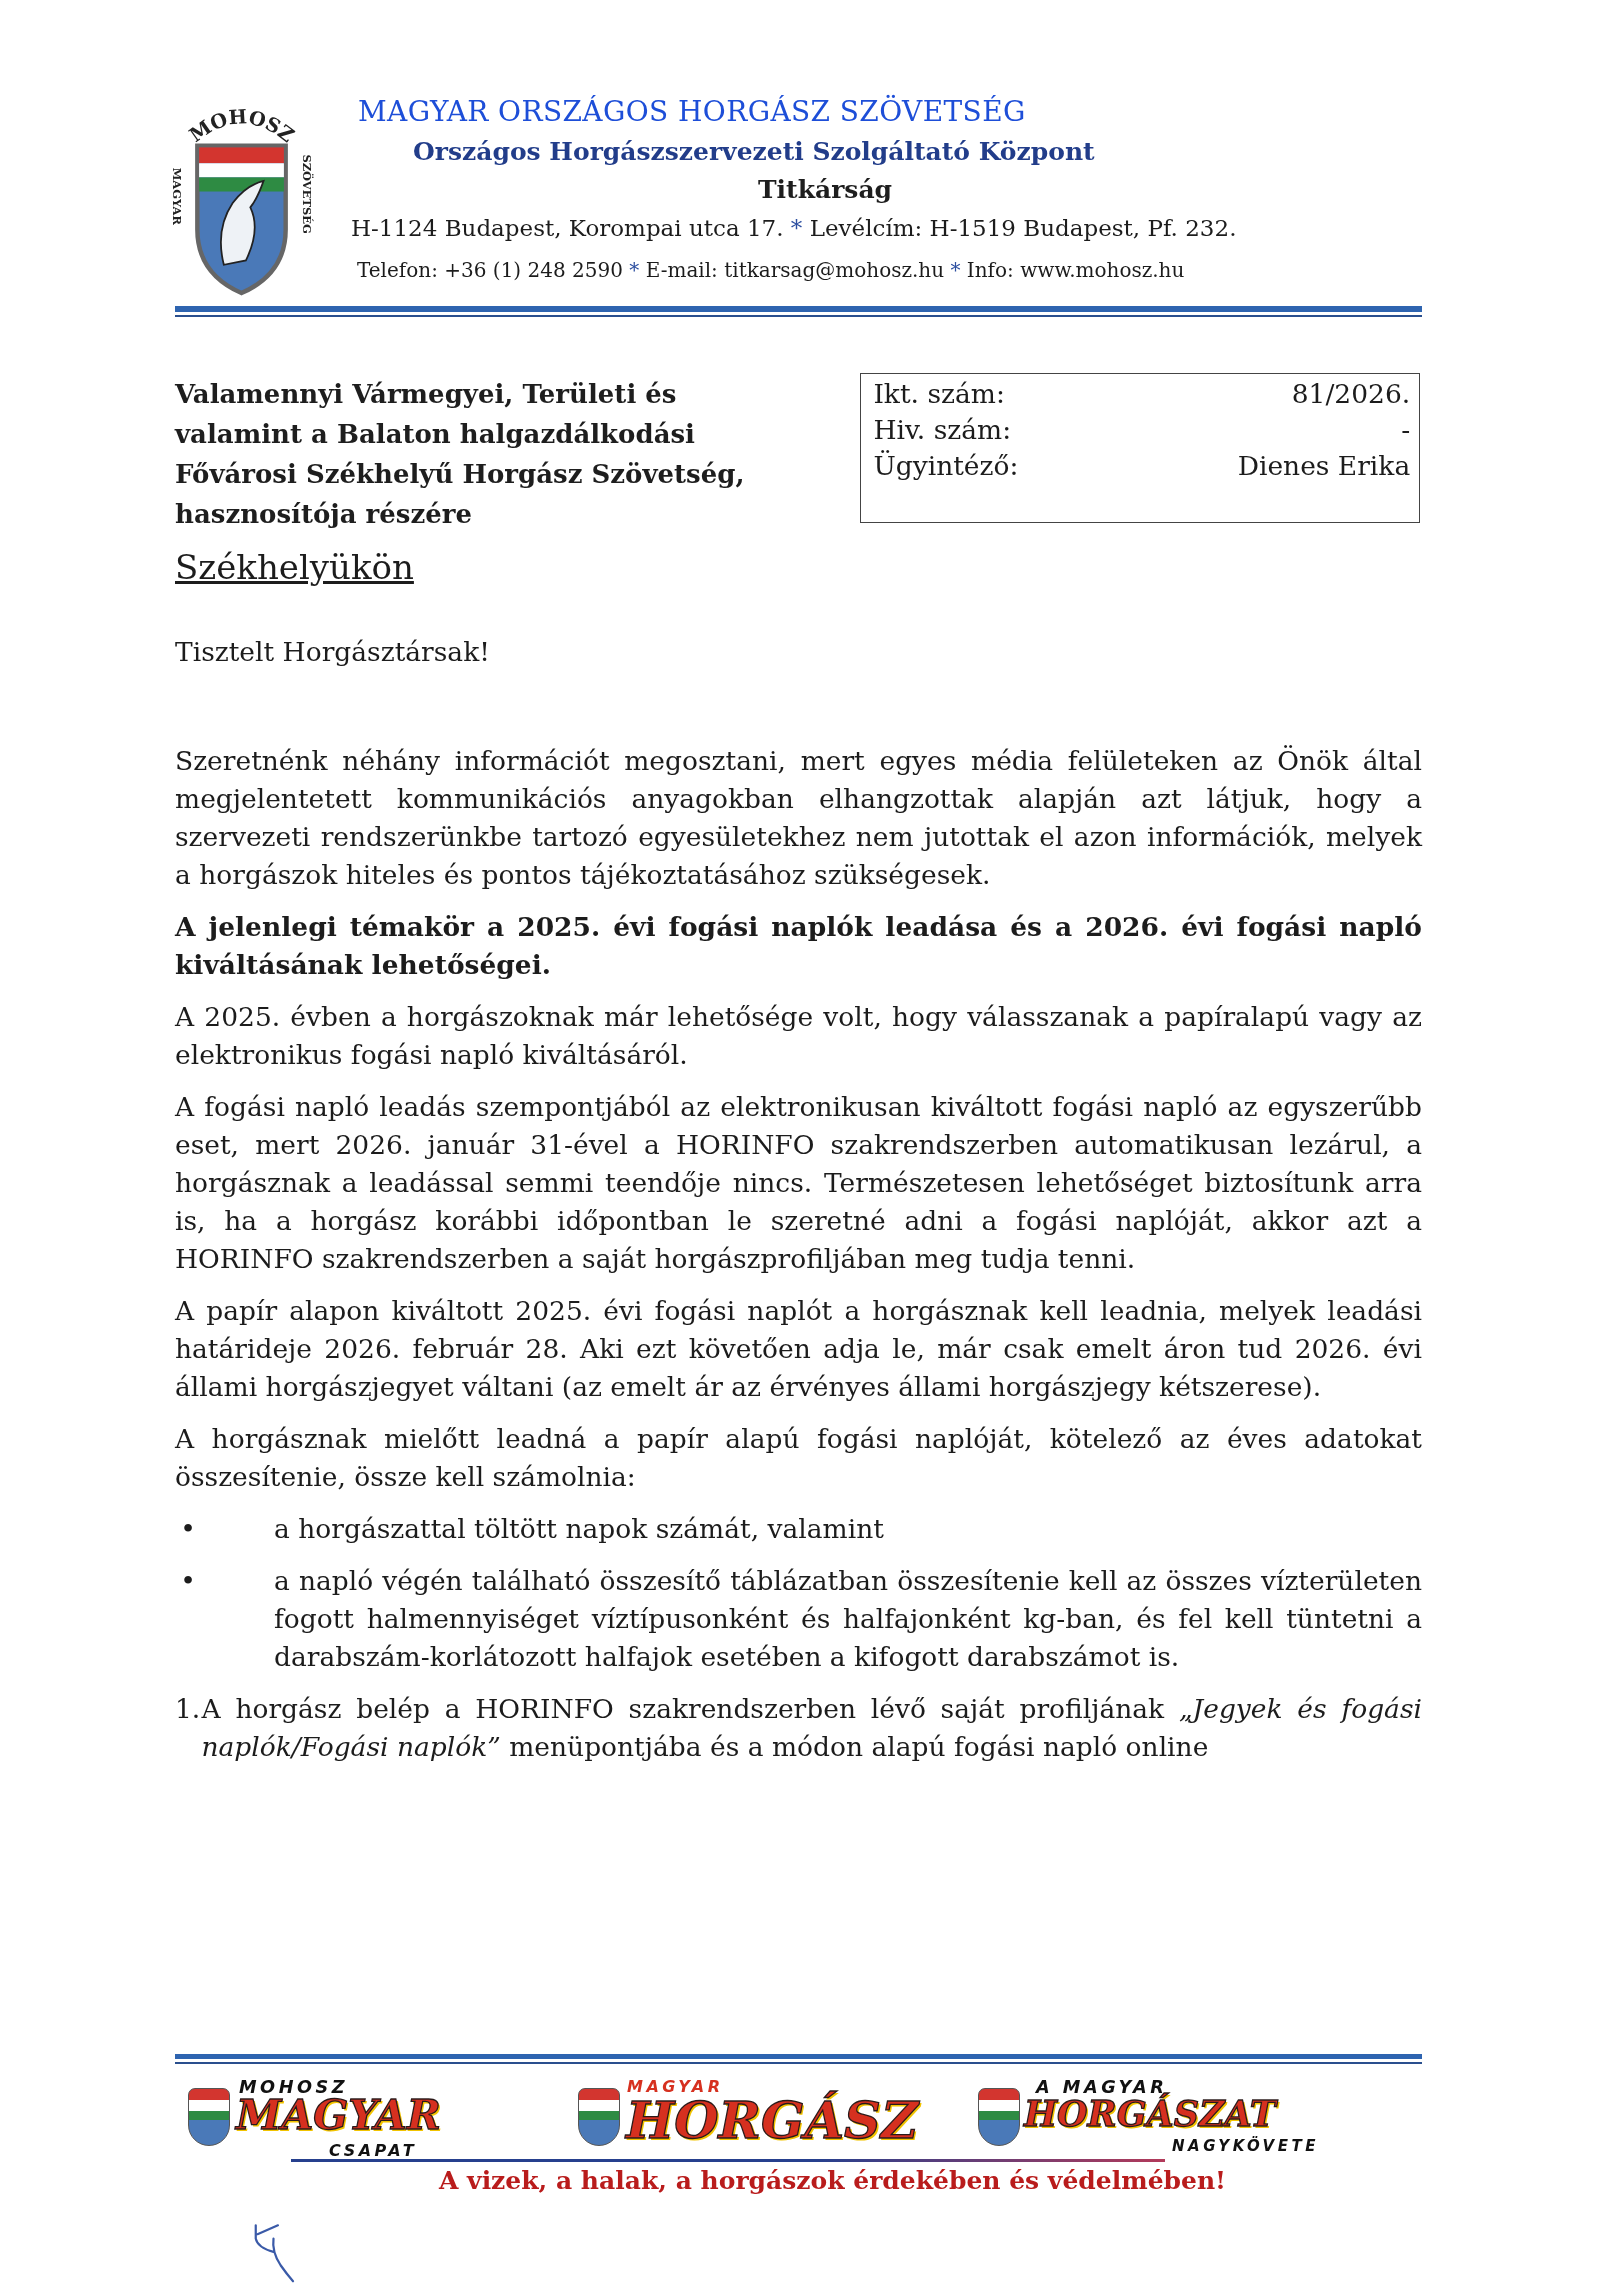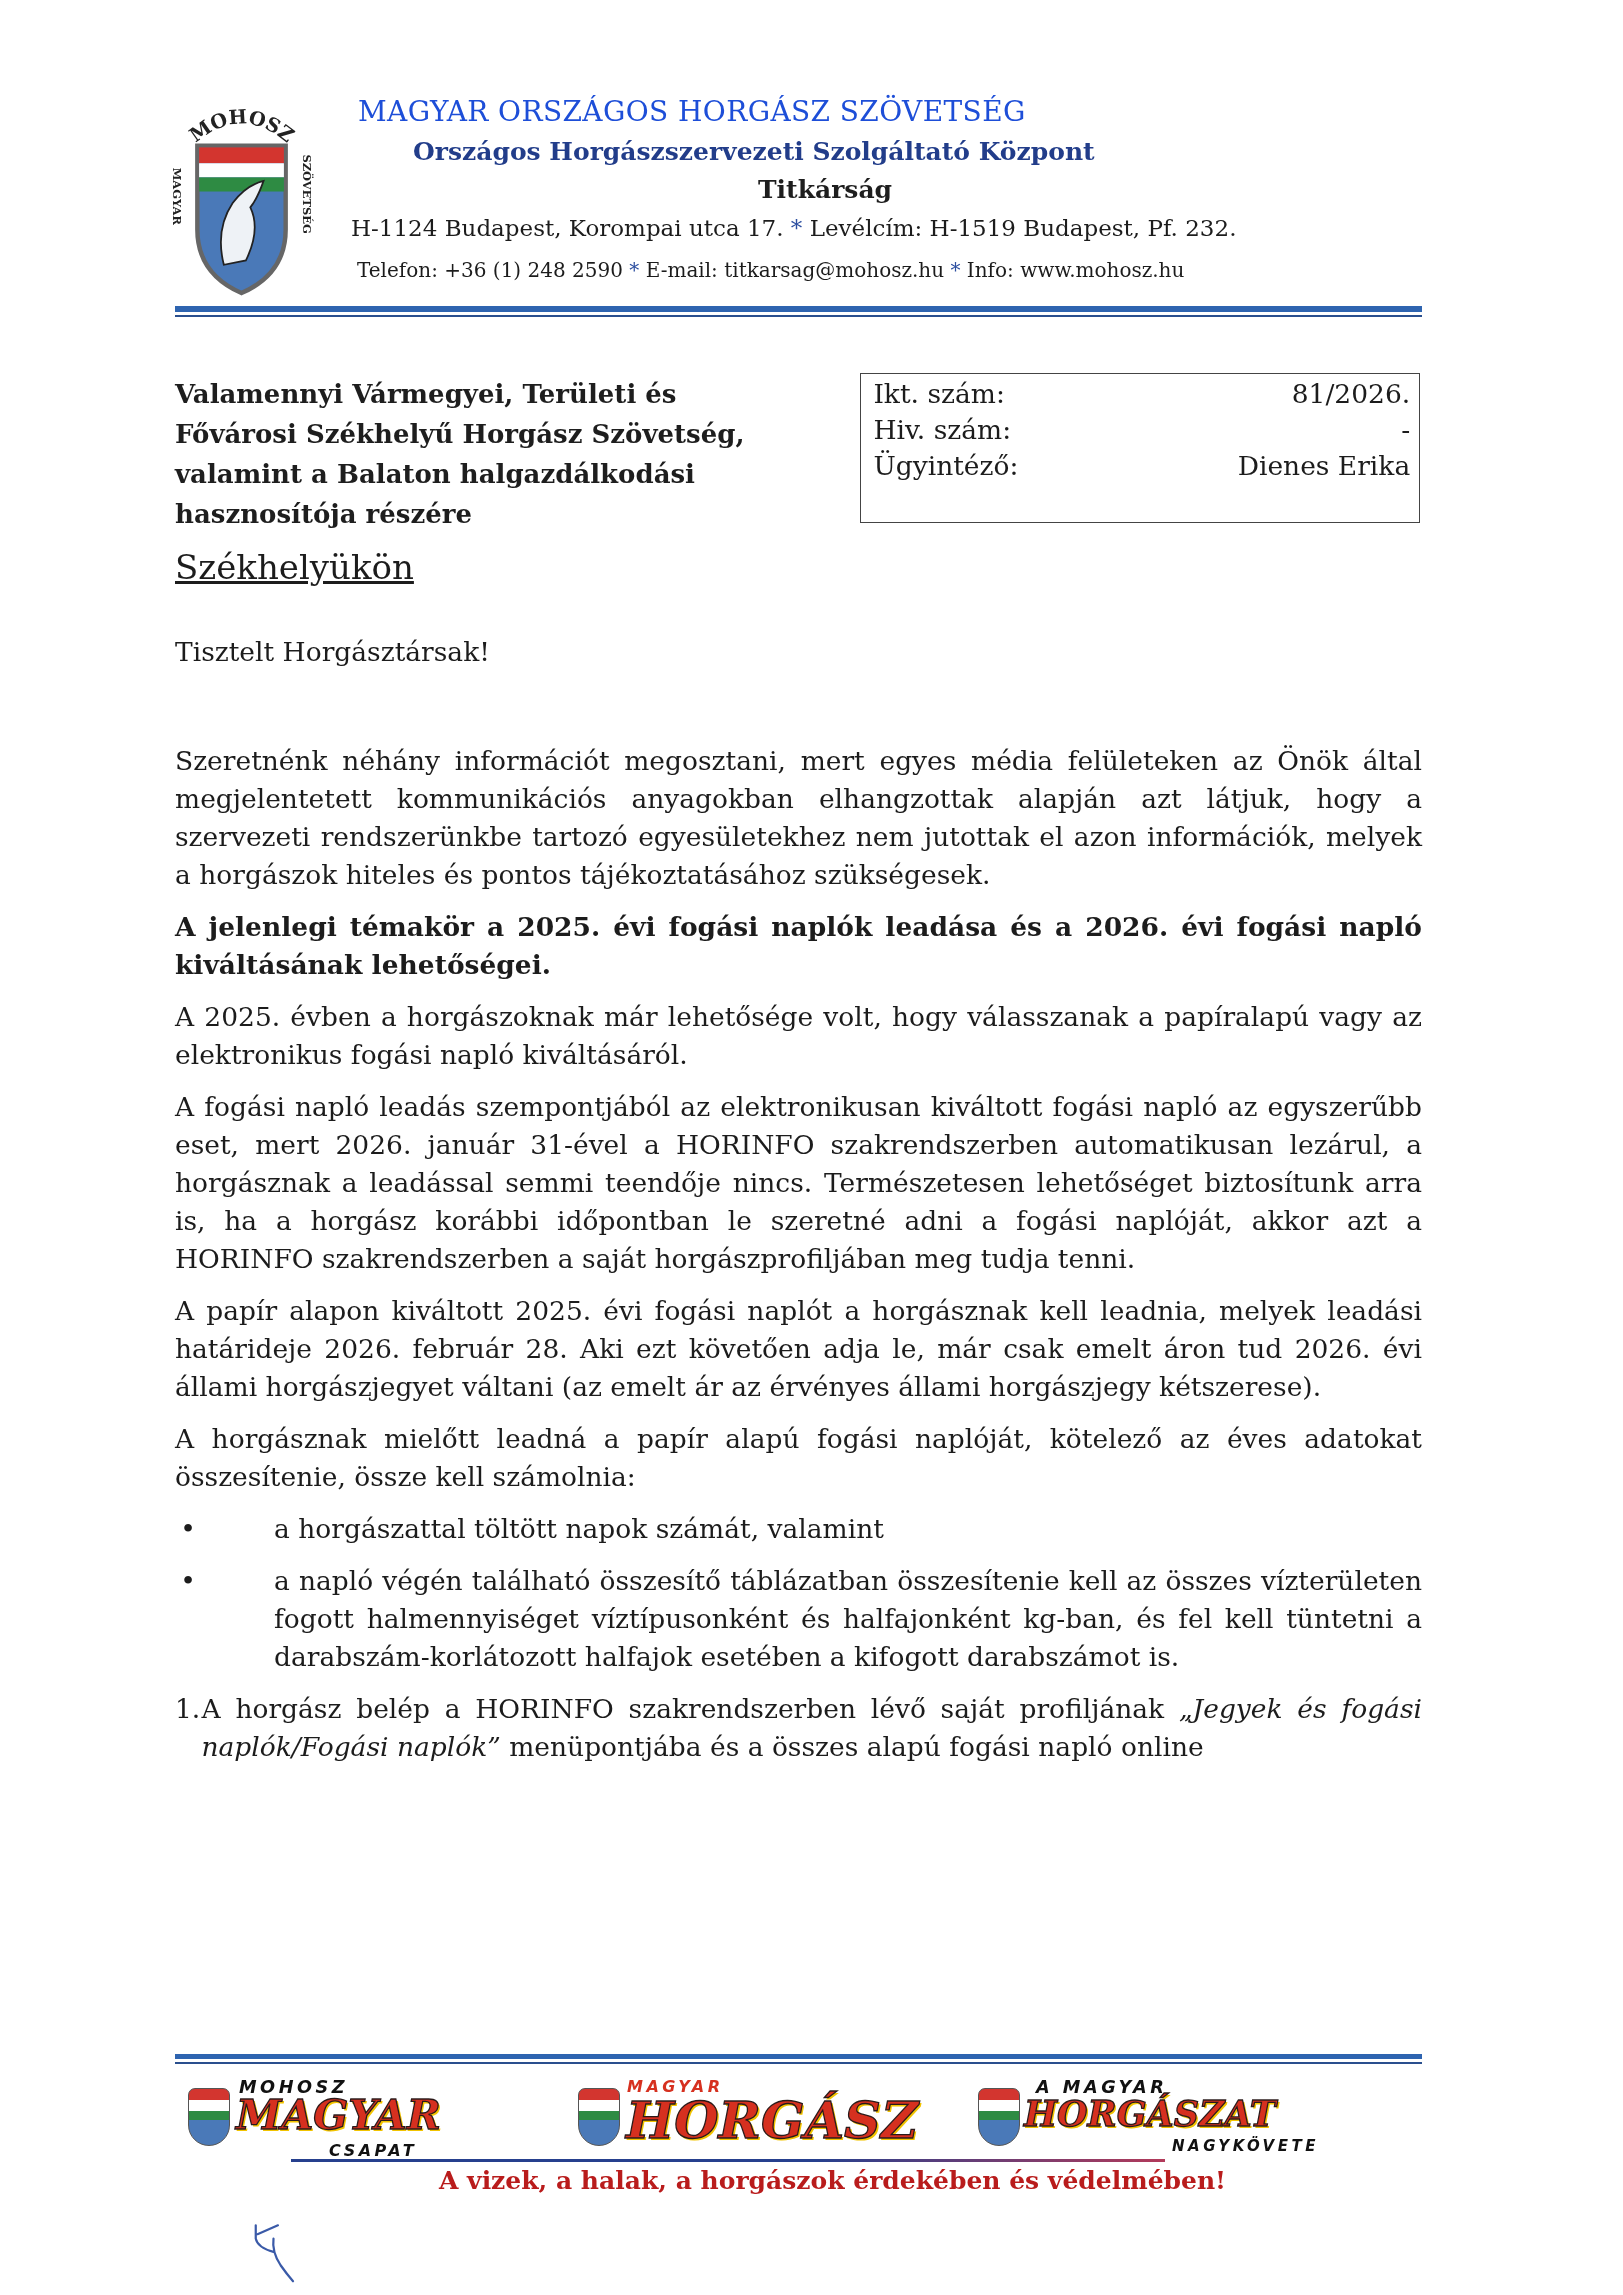"Fővárosi Székhelyű Horgász Szövetség," div { order: before "valamint a Balaton halgazdálkodási" -> after "valamint a Balaton halgazdálkodási" }
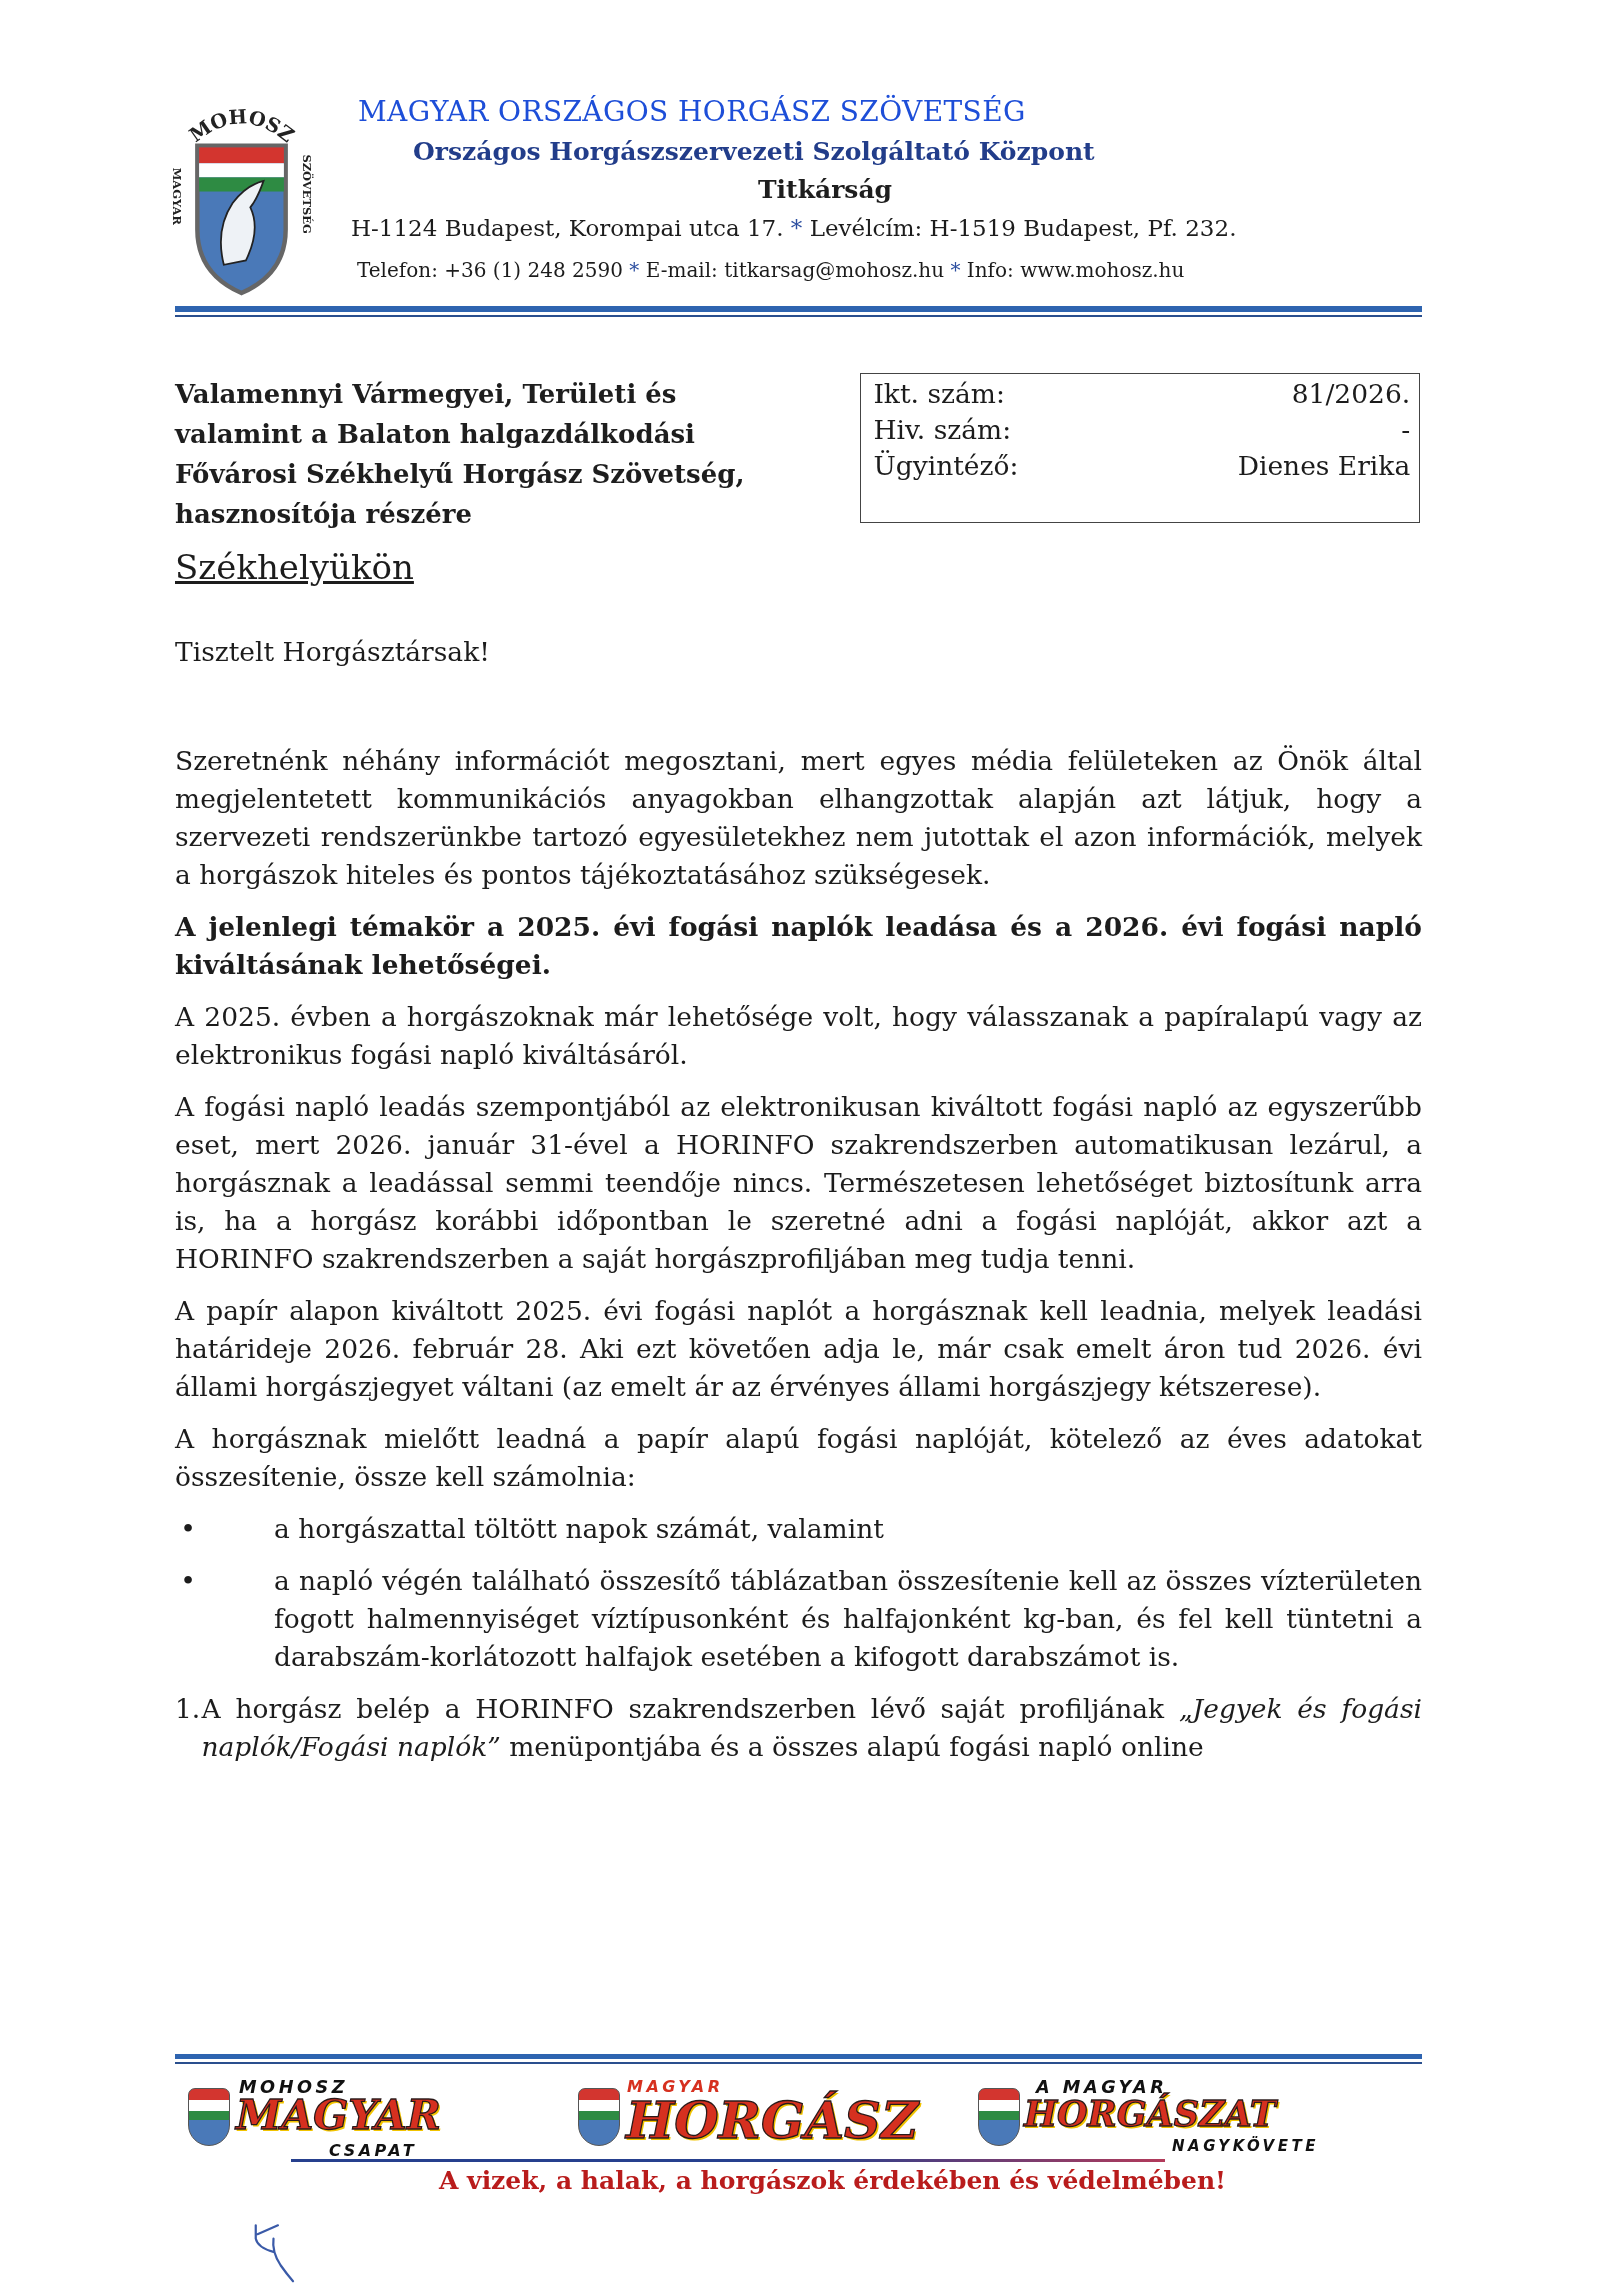"menüpontjába és a összes alapú" span { text: összes -> módon }
